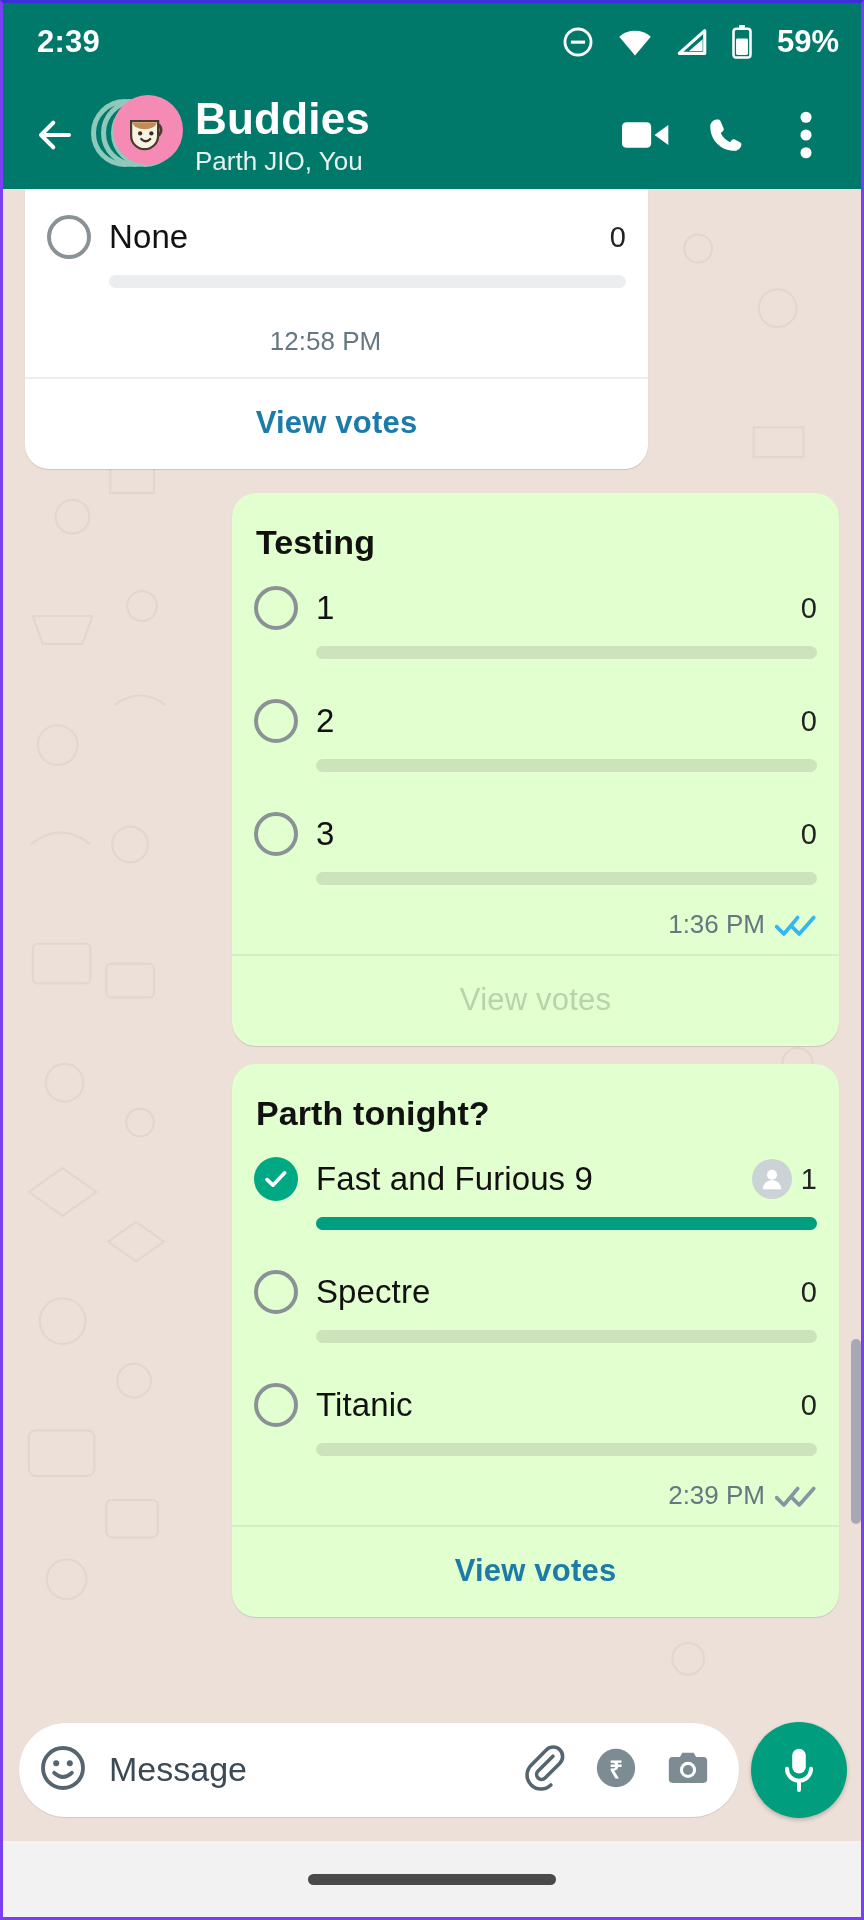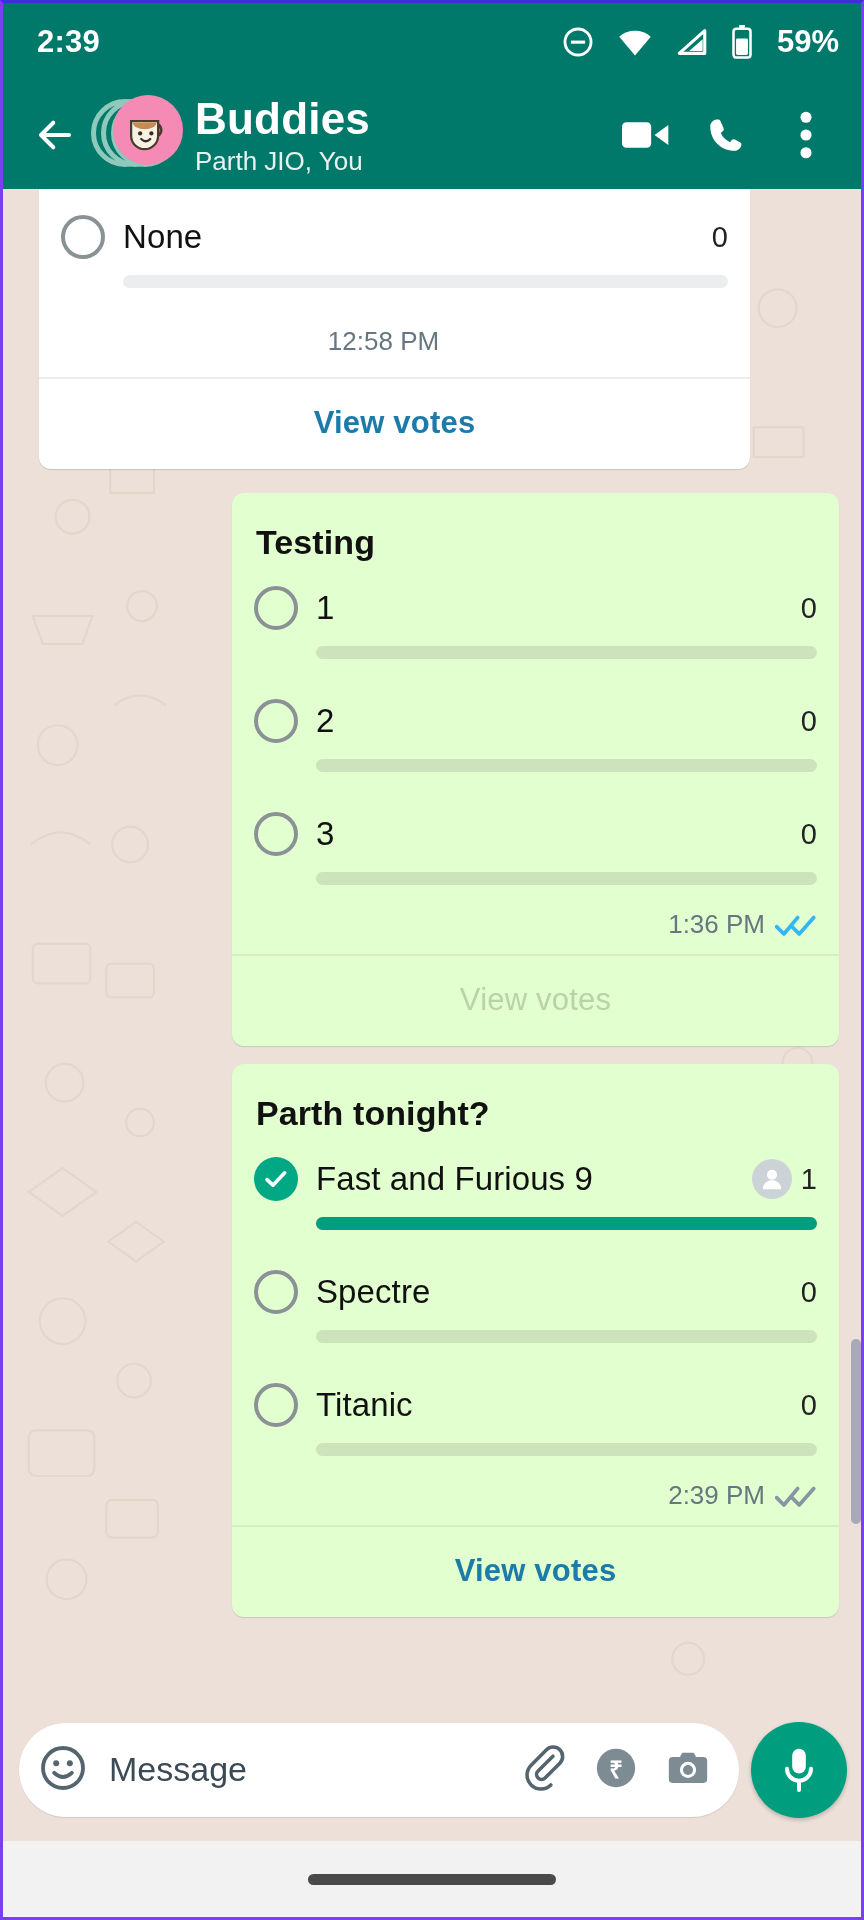"None" .bubble.in { margin-left: 14px -> none; width: 711px -> 623px }
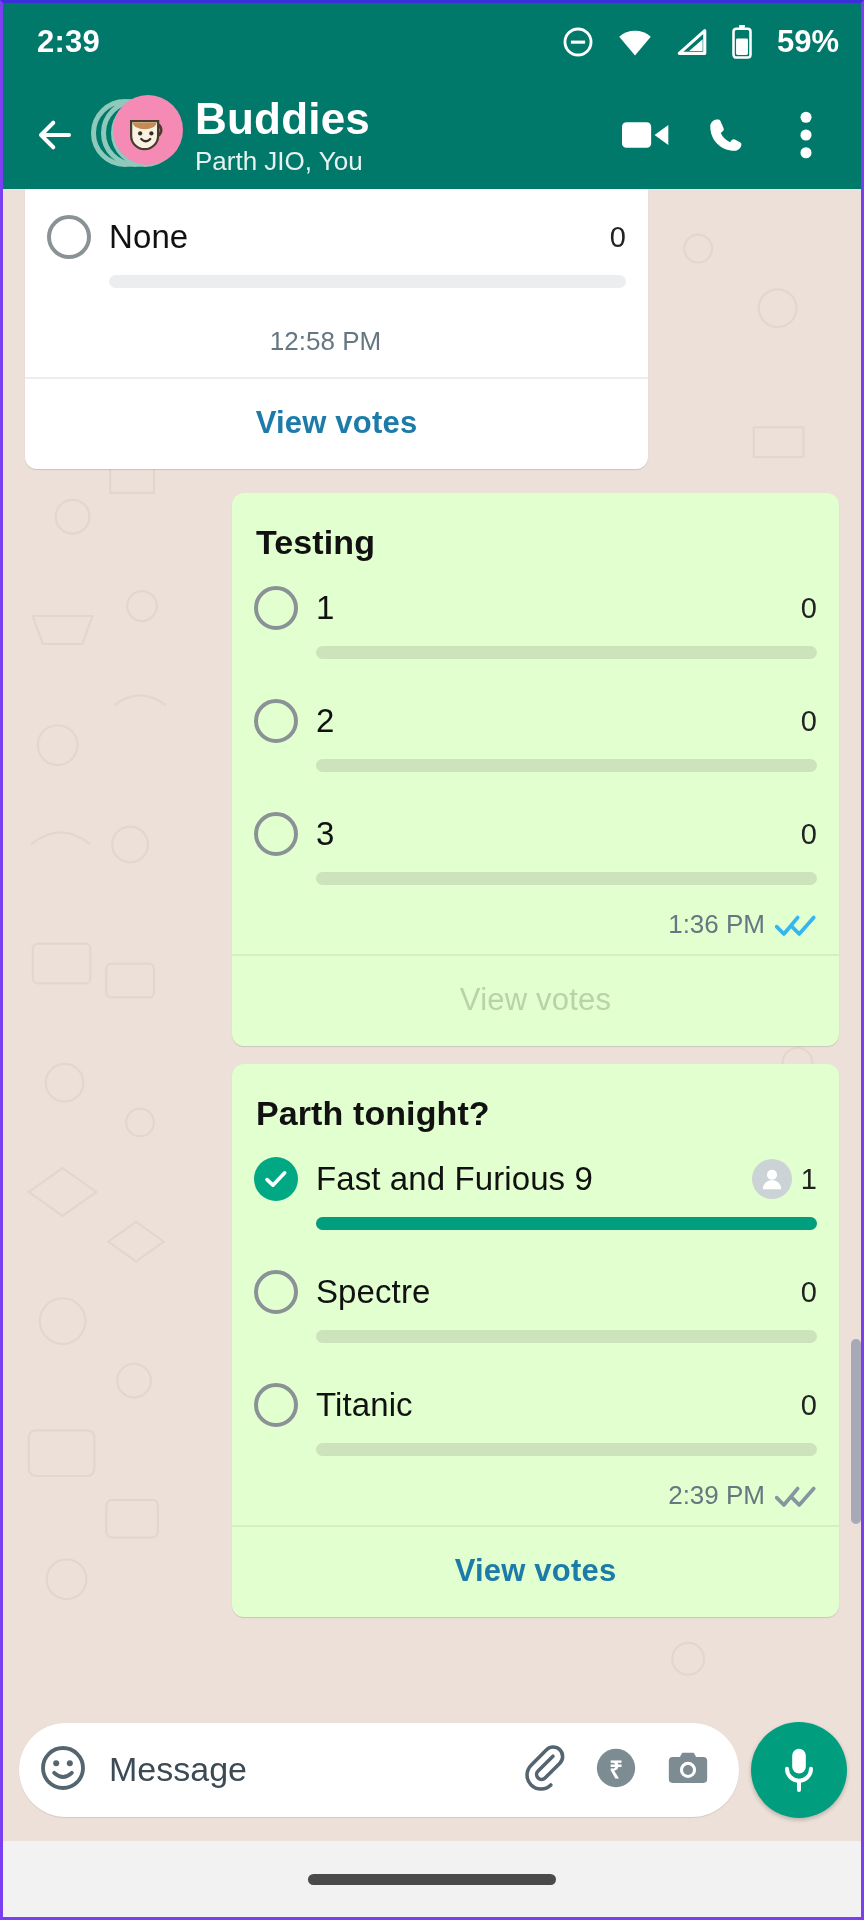"Testing" .bubble { border-radius: 12px -> 24px }
